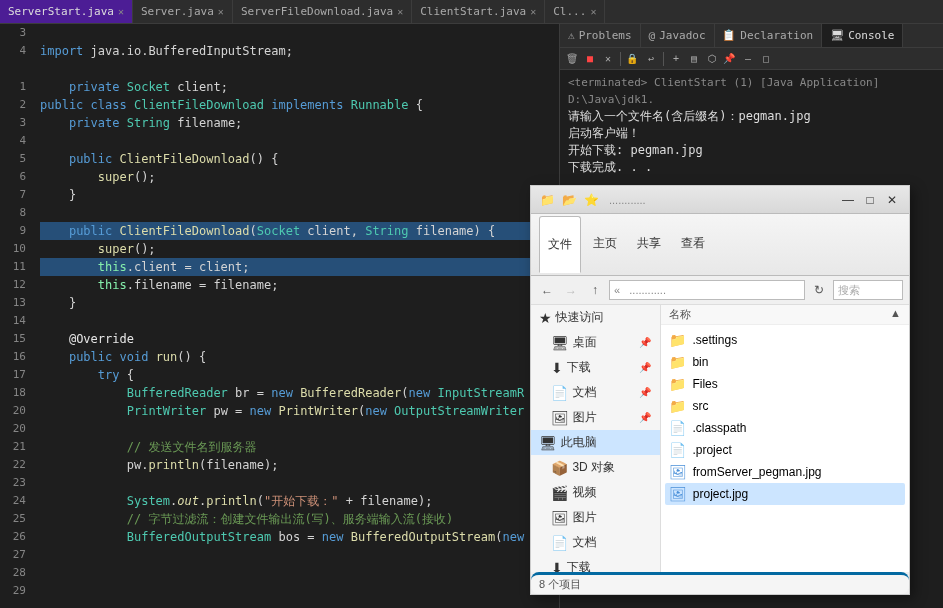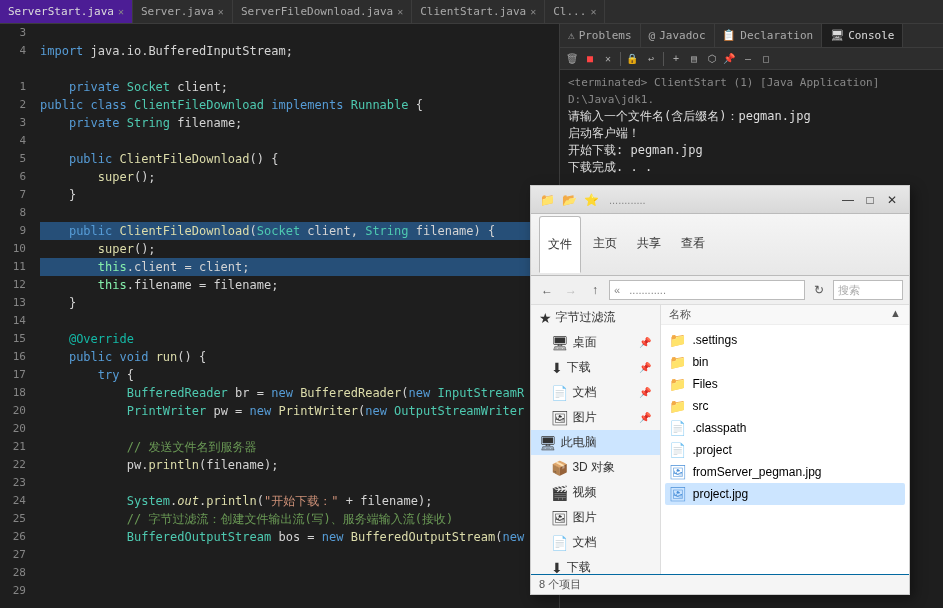"字节过滤流" span.fe-sidebar-label { text: 字节过滤流 -> 快速访问 }
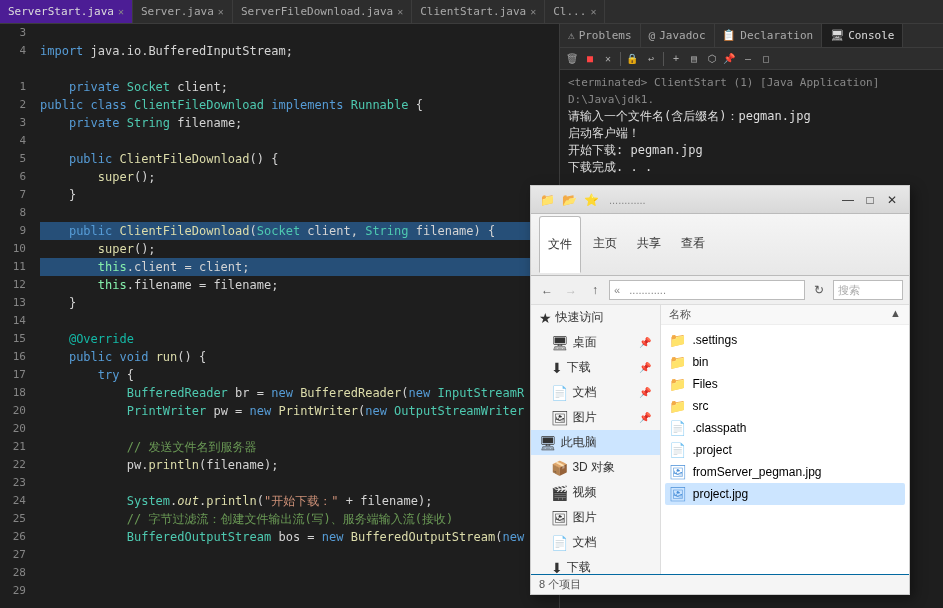"@Override" .ann { color: #14b8a6 -> #e5e5e5 }
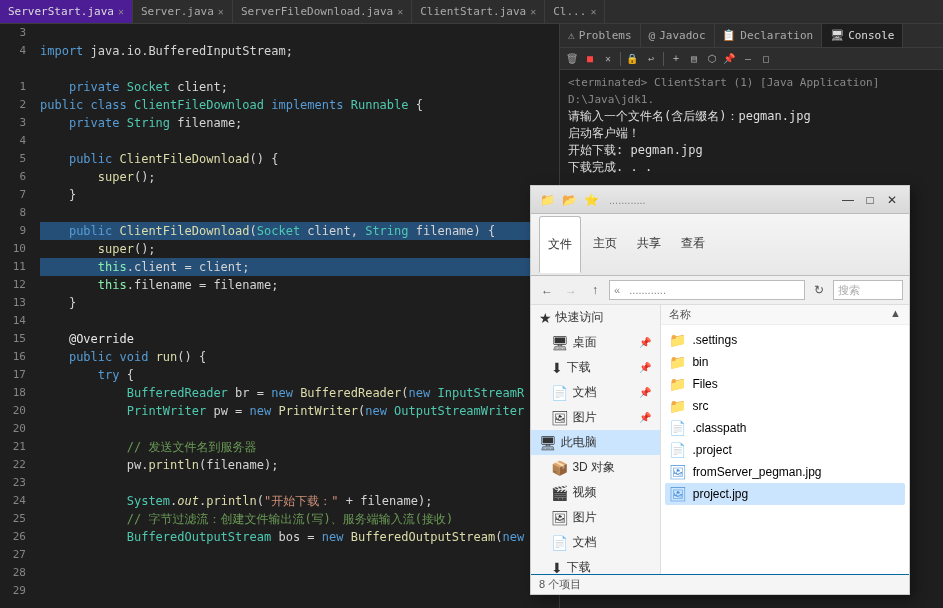"8 个项目" .fe-status { border-radius: none -> 8px; border-top: 1px solid #0369a1 -> 3px solid #0369a1 }
